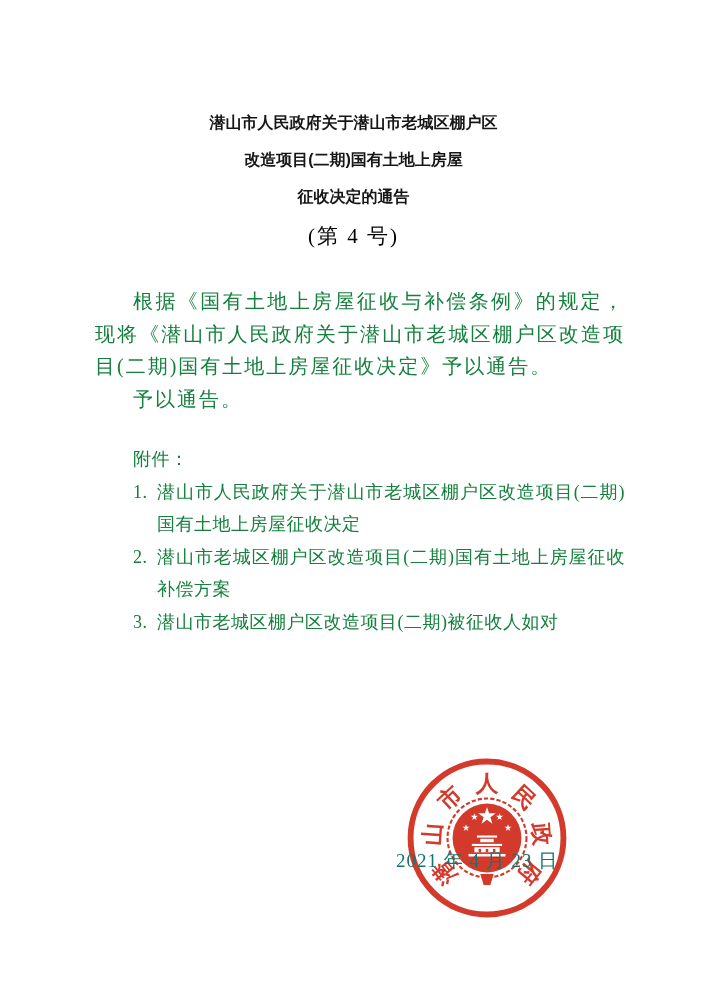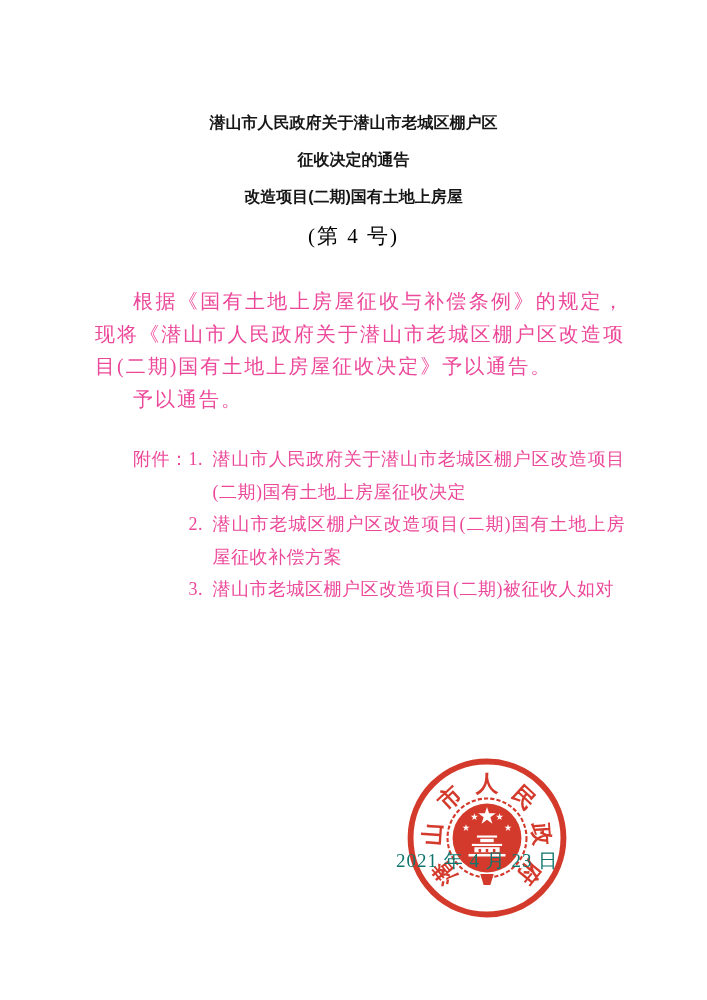"征收决定的通告" span.tline { order: before "改造项目(二期)国有土地上房屋" -> after "改造项目(二期)国有土地上房屋" }
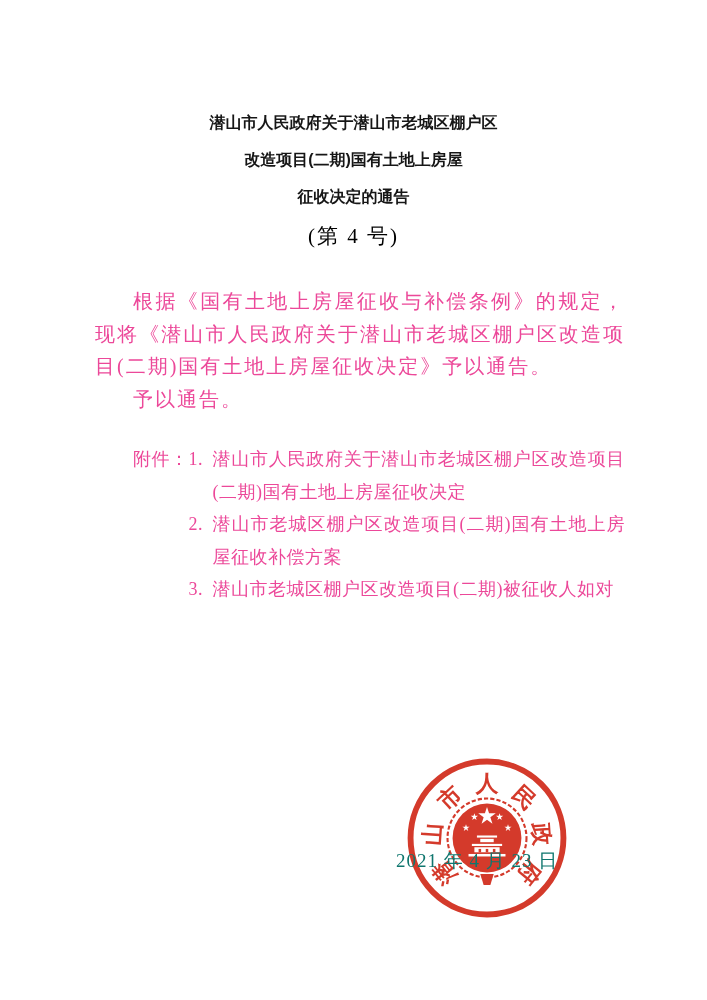"根据《国有土地上房屋征收与补偿条例》的规定，现将《潜山市人民政府关于潜山市老城区" .body-text { color: #ec4899 -> #15803d }
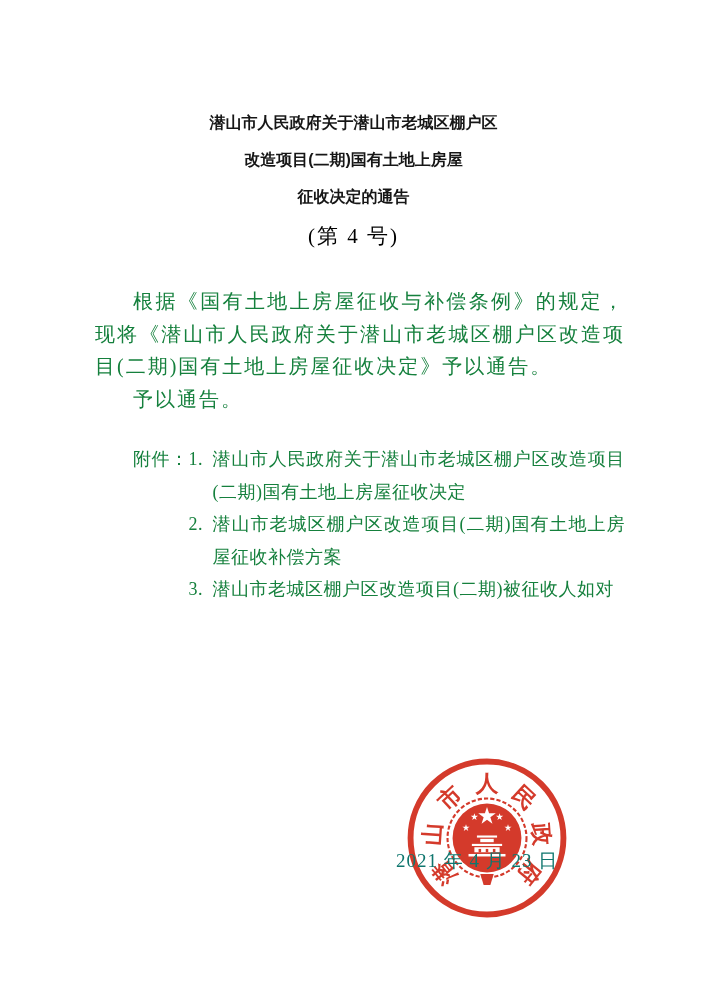"附件：" .att-row { flex-direction: none -> column }
